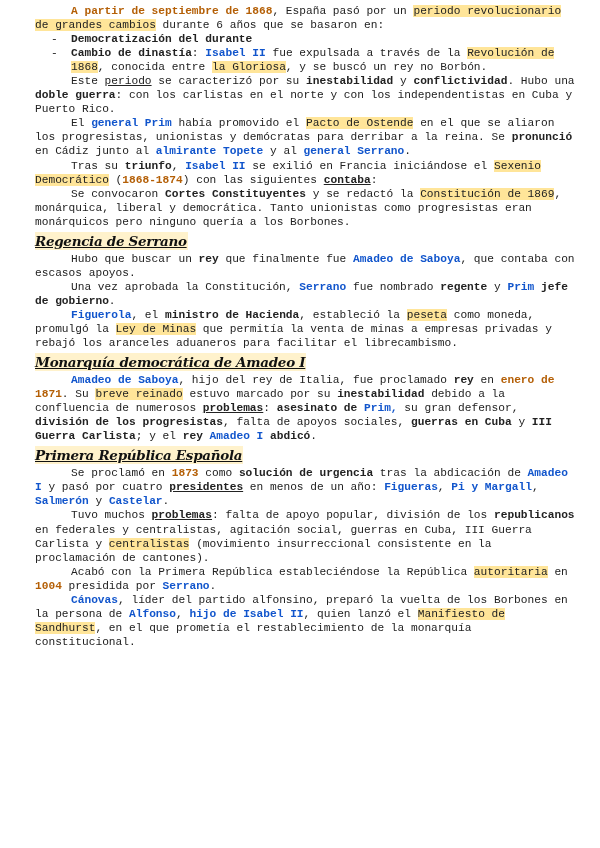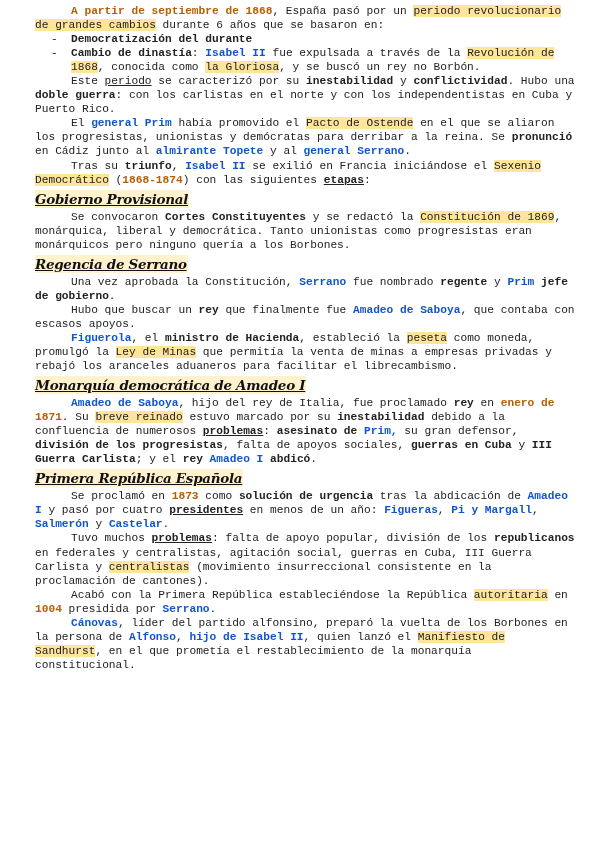", conocida como" span { text: como -> entre }
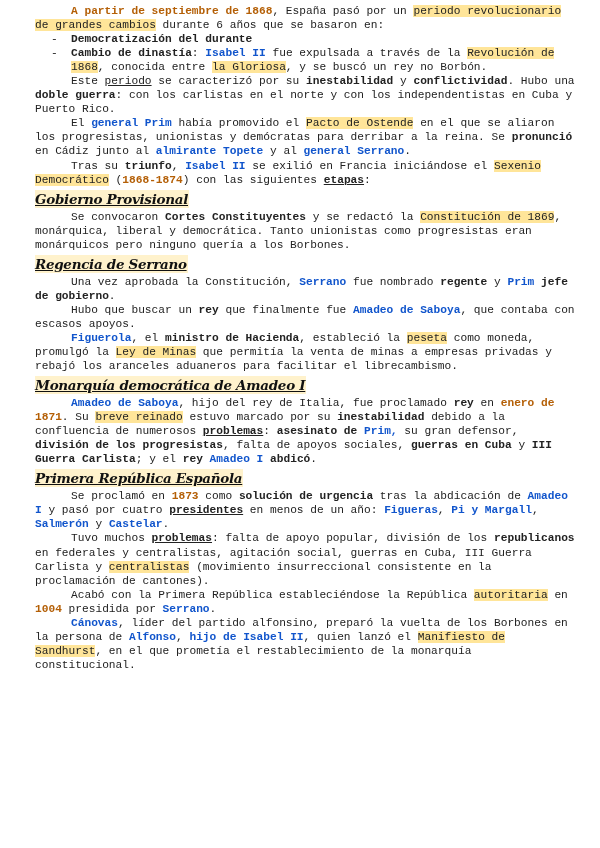"etapas" span.b { text: etapas -> contaba }
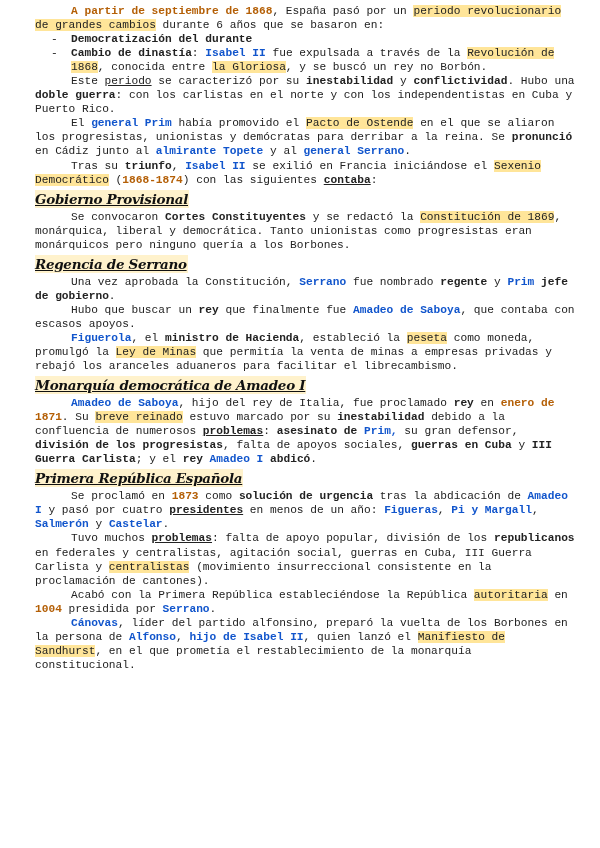"Gobierno Provisional" div.h { html: <div>Gobierno Provisional</div> -> none }
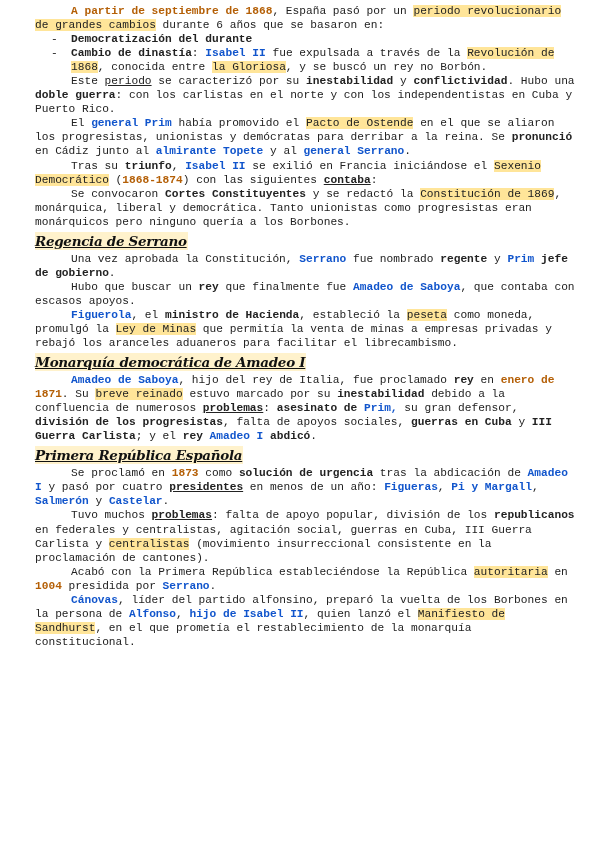"Una vez aprobada la Constitución," p.ind { order: before "Hubo que buscar un rey" -> after "Hubo que buscar un rey" }
